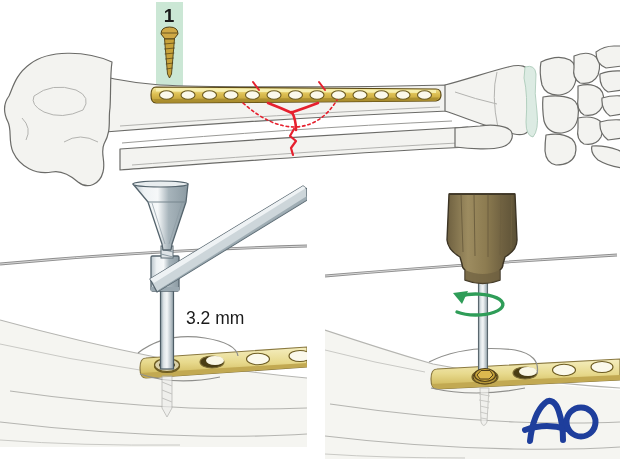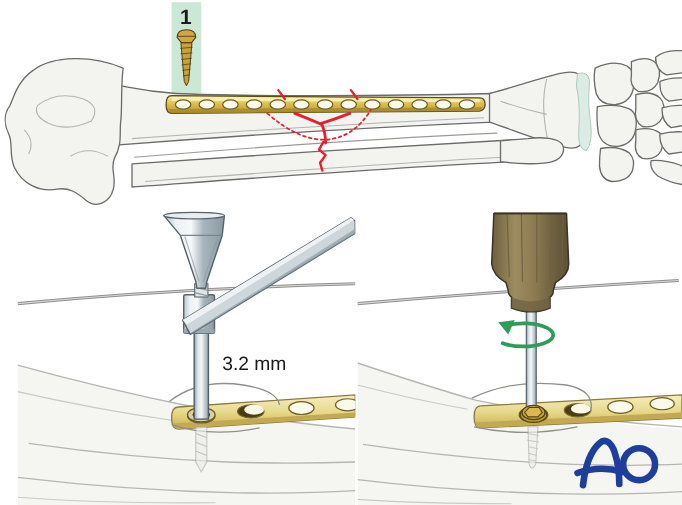"3.2 mm" .panel.bl { margin-left: 16px -> none; top: 188px -> 176px }
